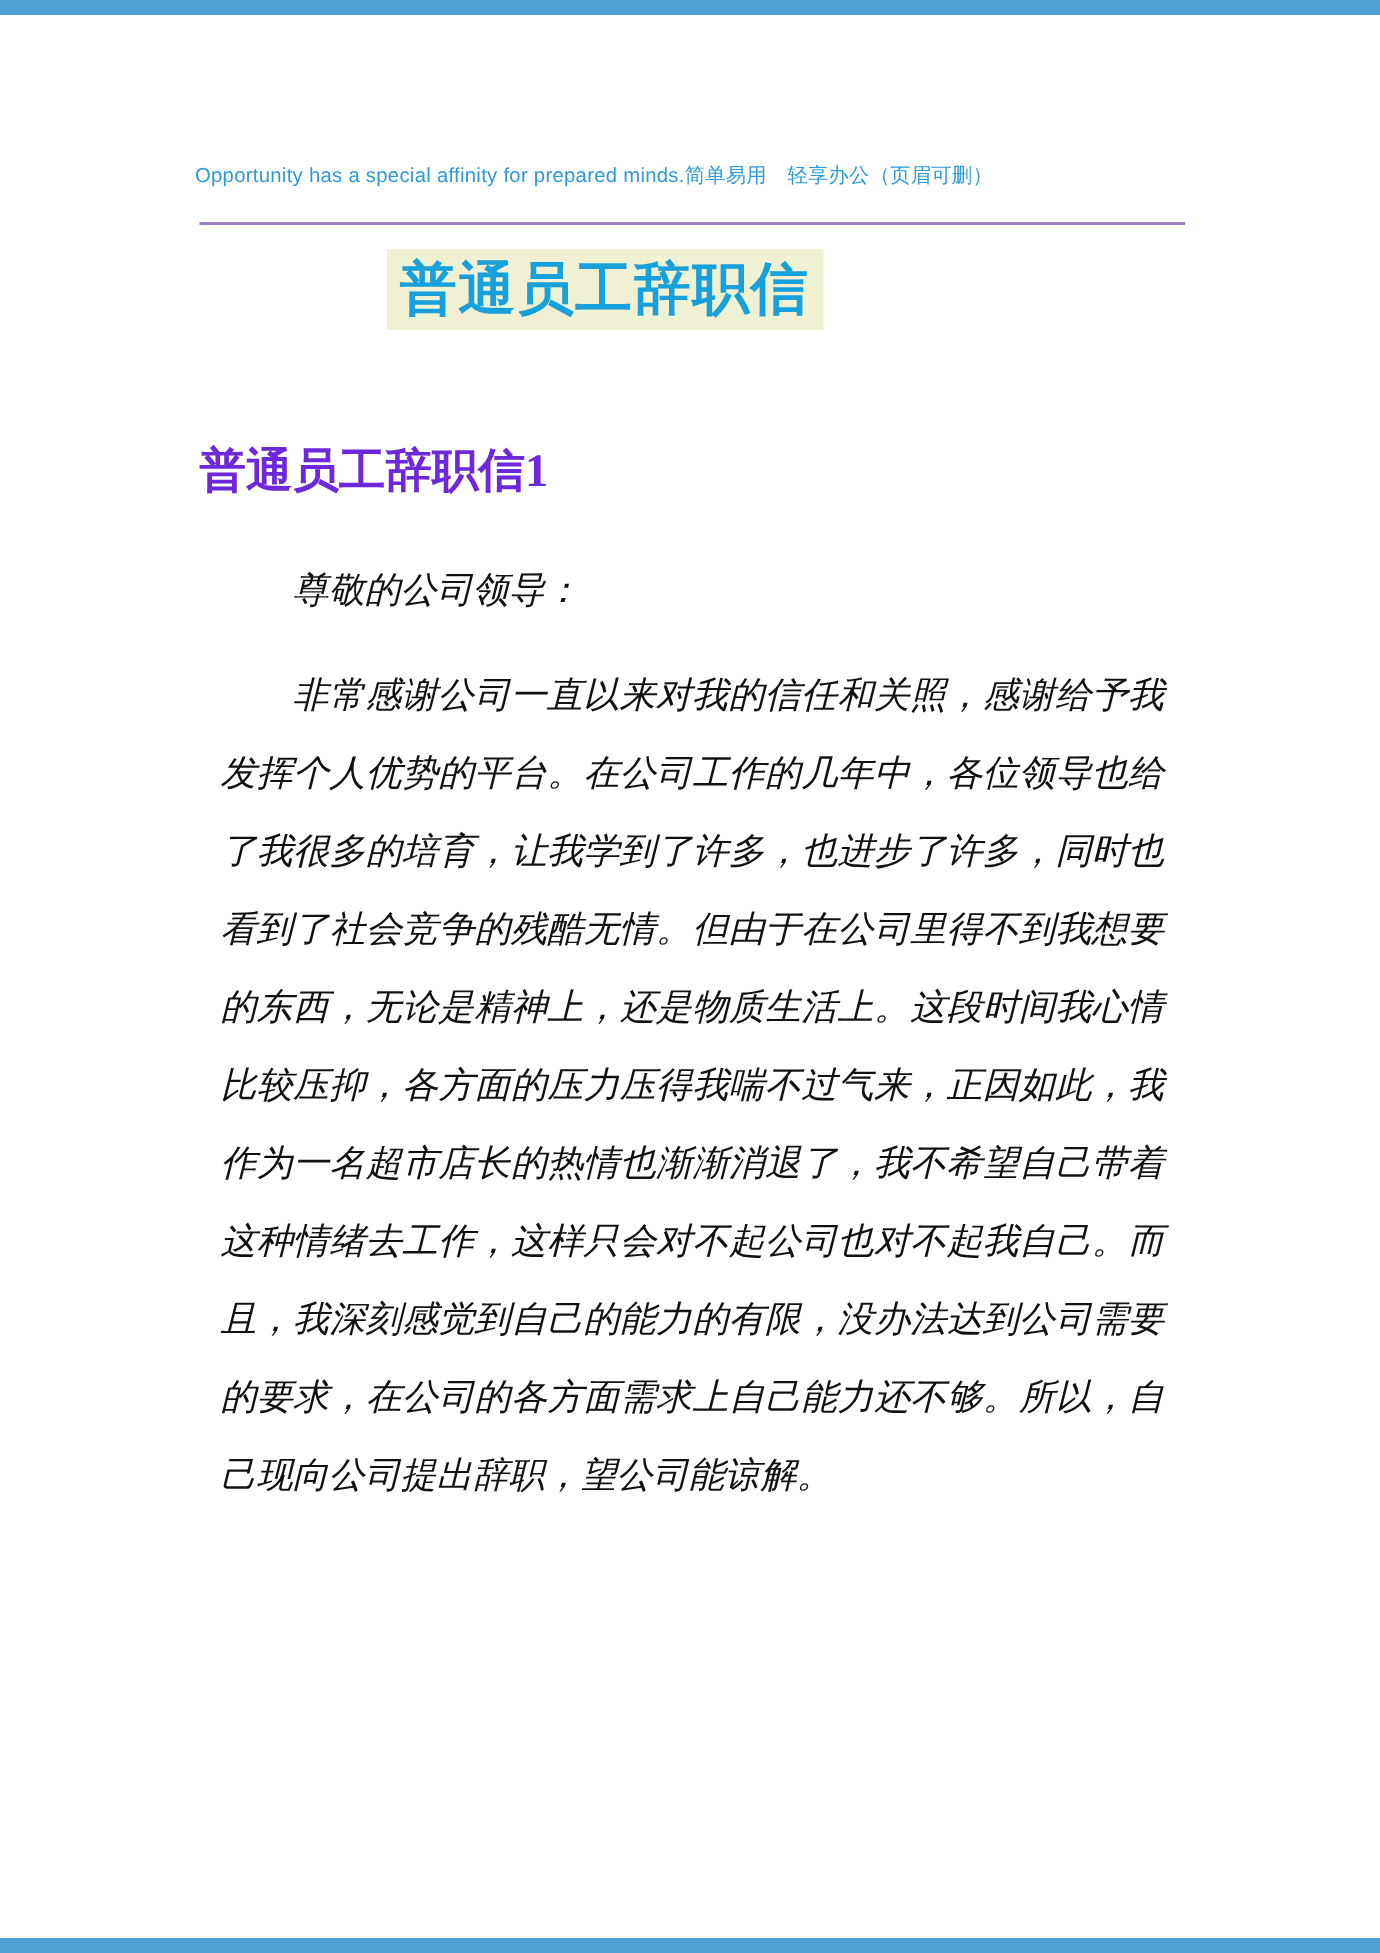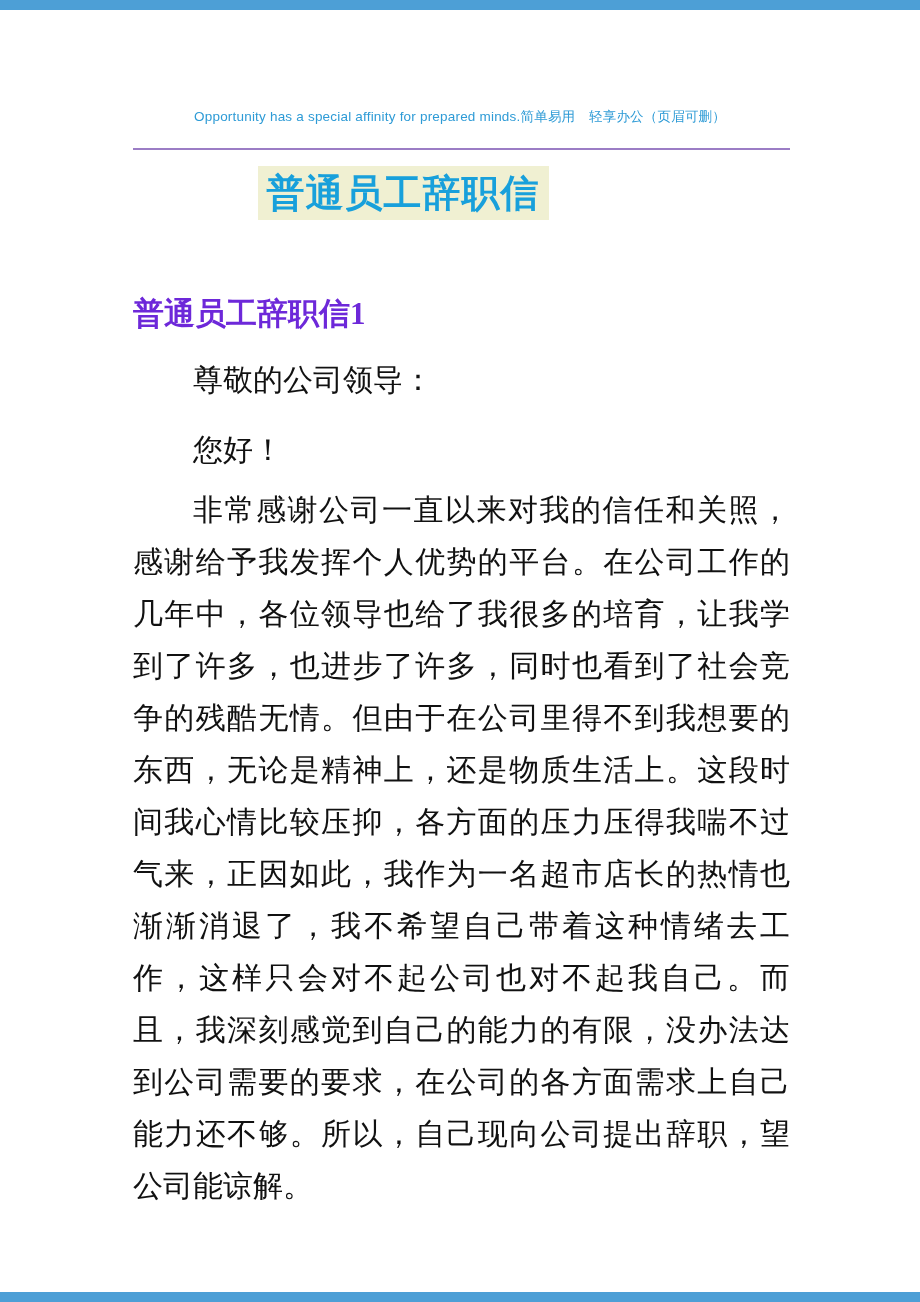"Opportunity has a special affinity" .header-text { text-align: center -> left }
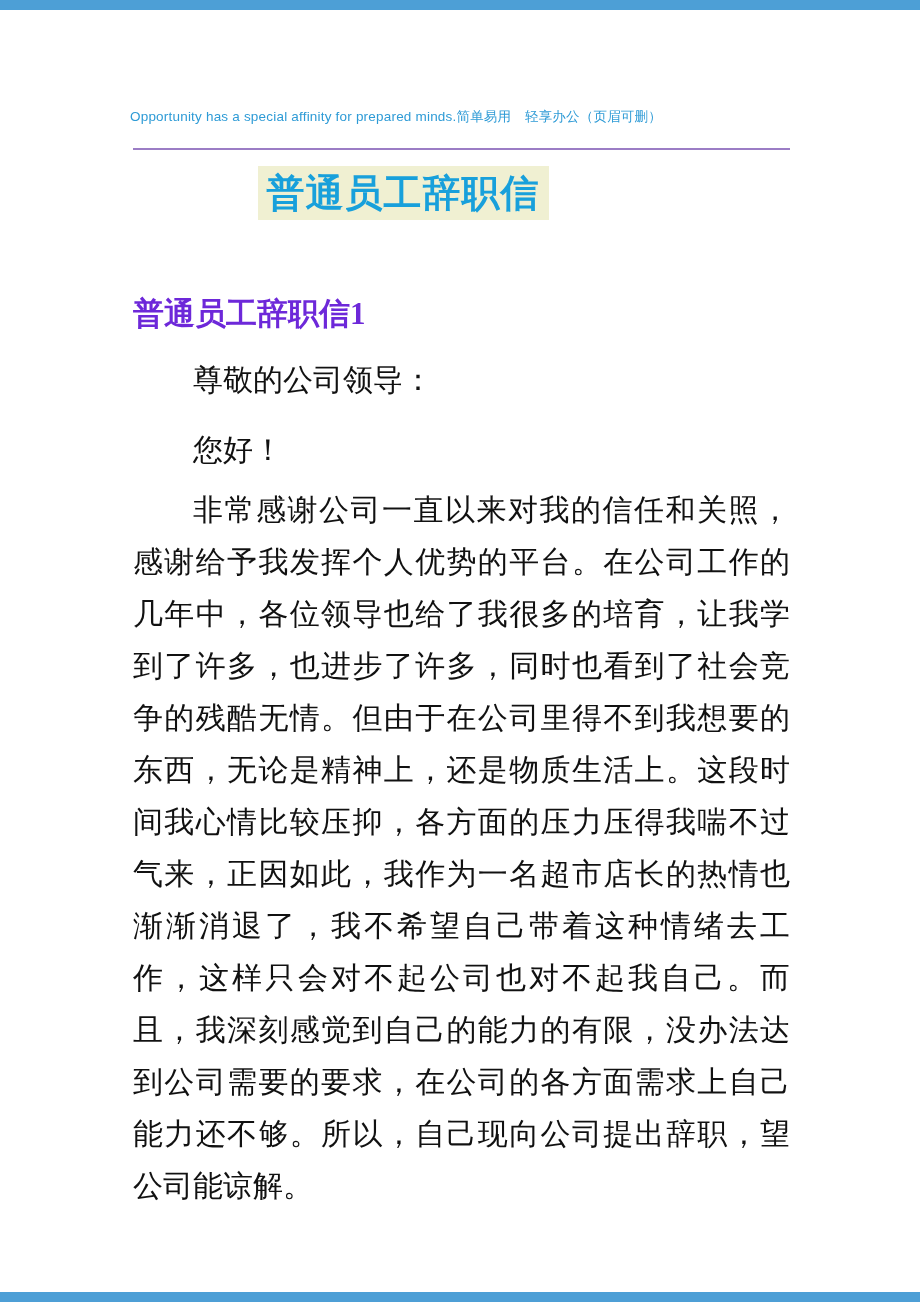"尊敬的公司领导：" .body-block p { font-size: 30px -> 24px; font-style: none -> italic; margin: 2px -> 16px }
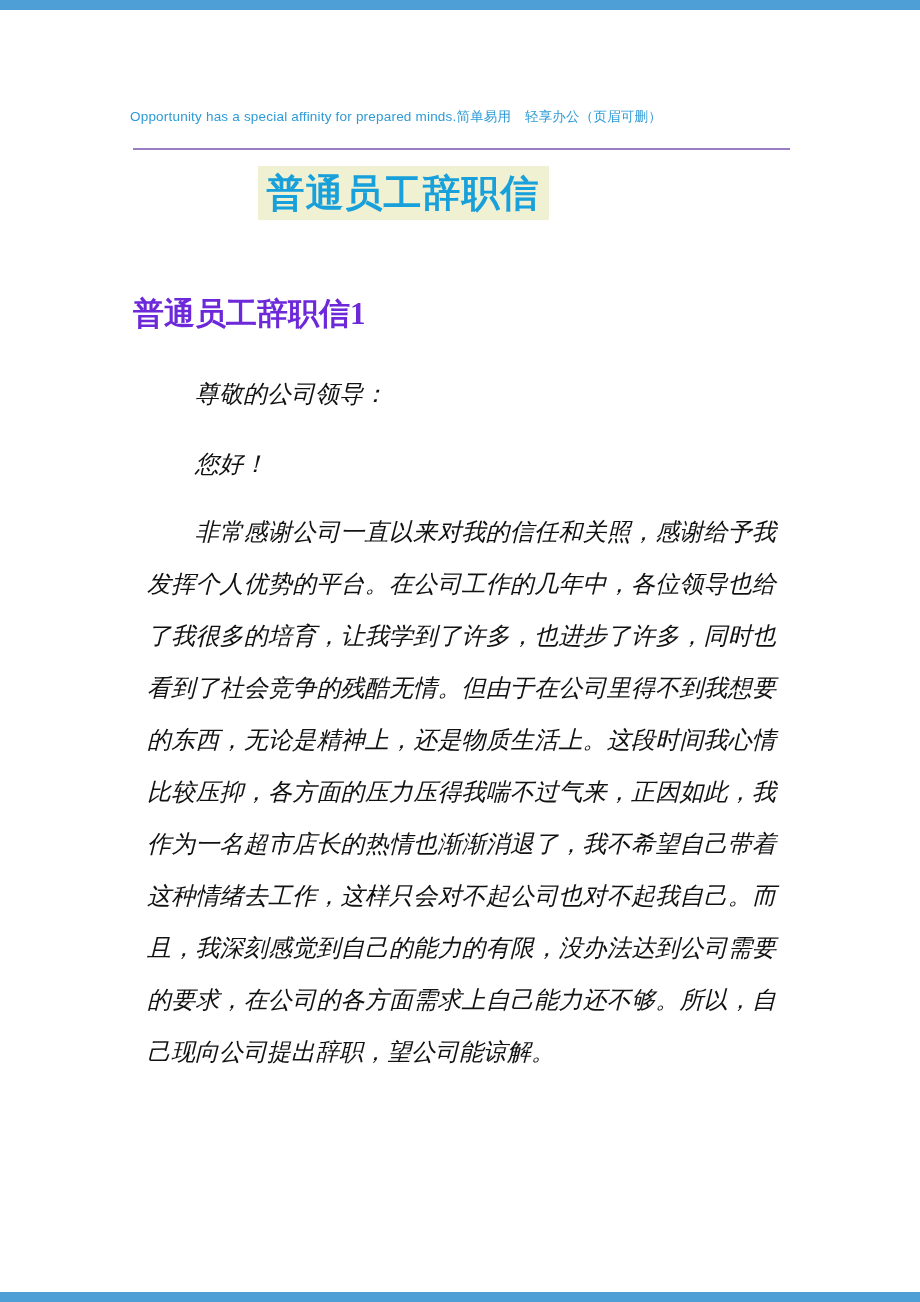"您好！" p.para-2 { html: <p>您好！</p> -> none }
